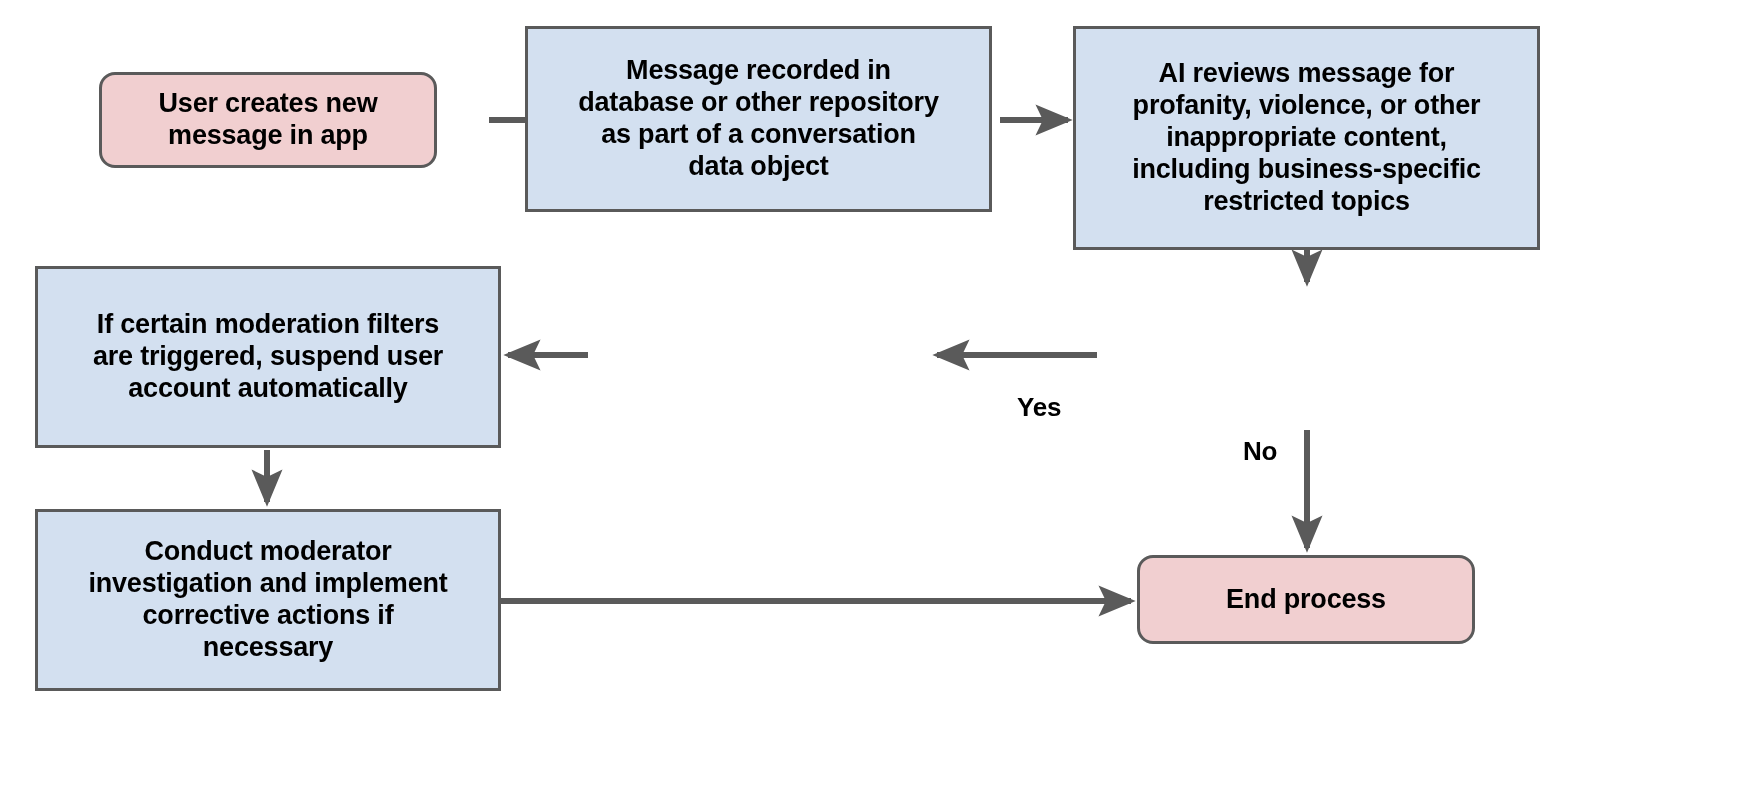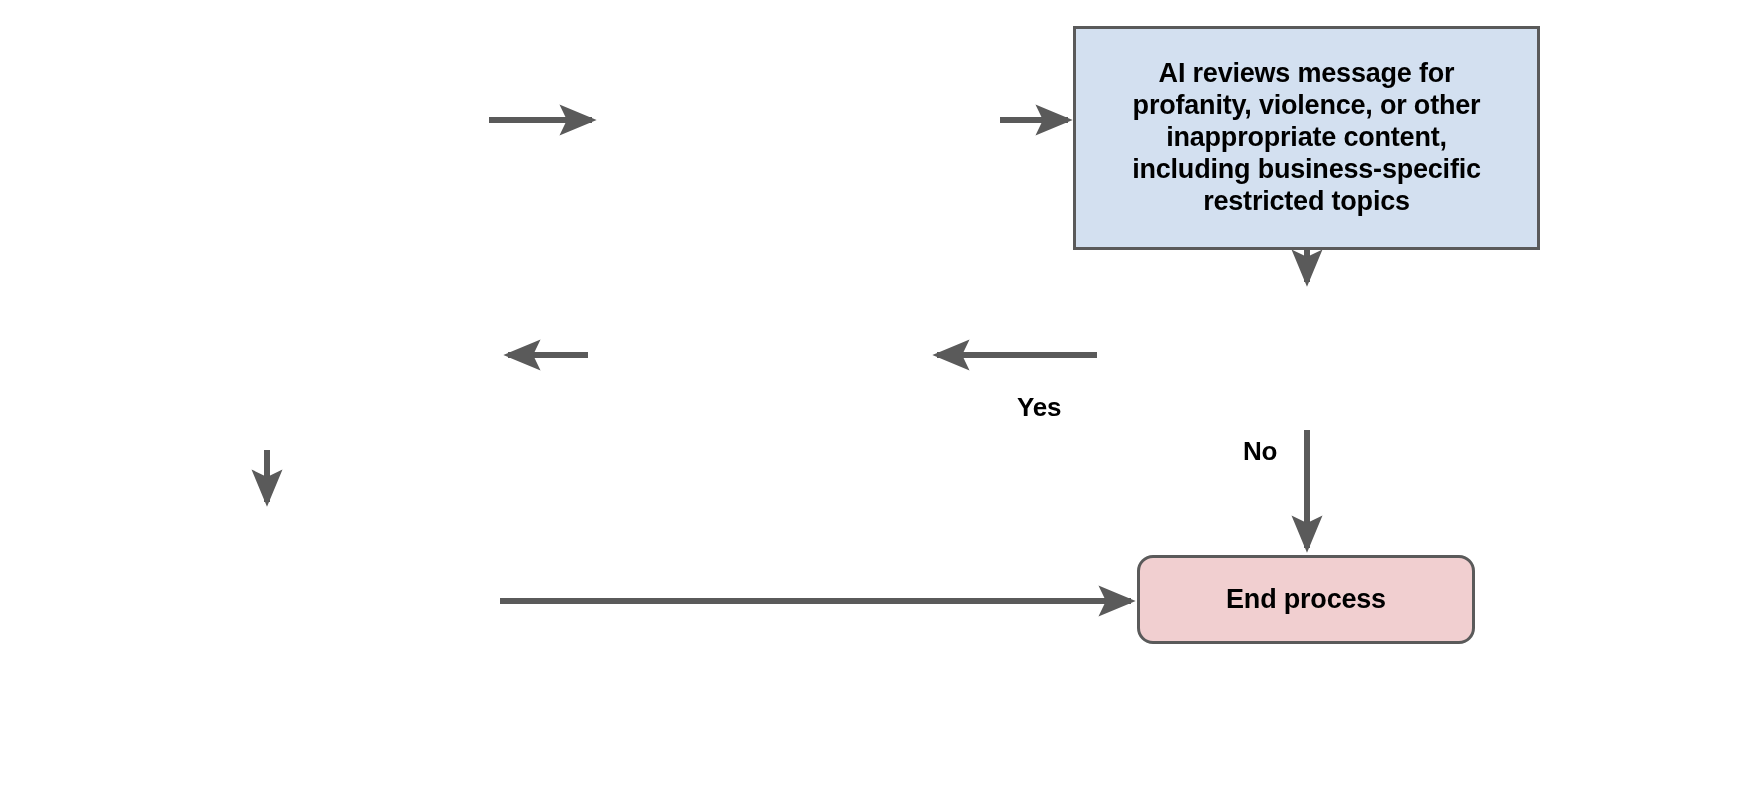"Message recorded in" div.node { html: none -> <div> <span>Message recorded in database or other repository as part of a conversation data object</span> </div> }
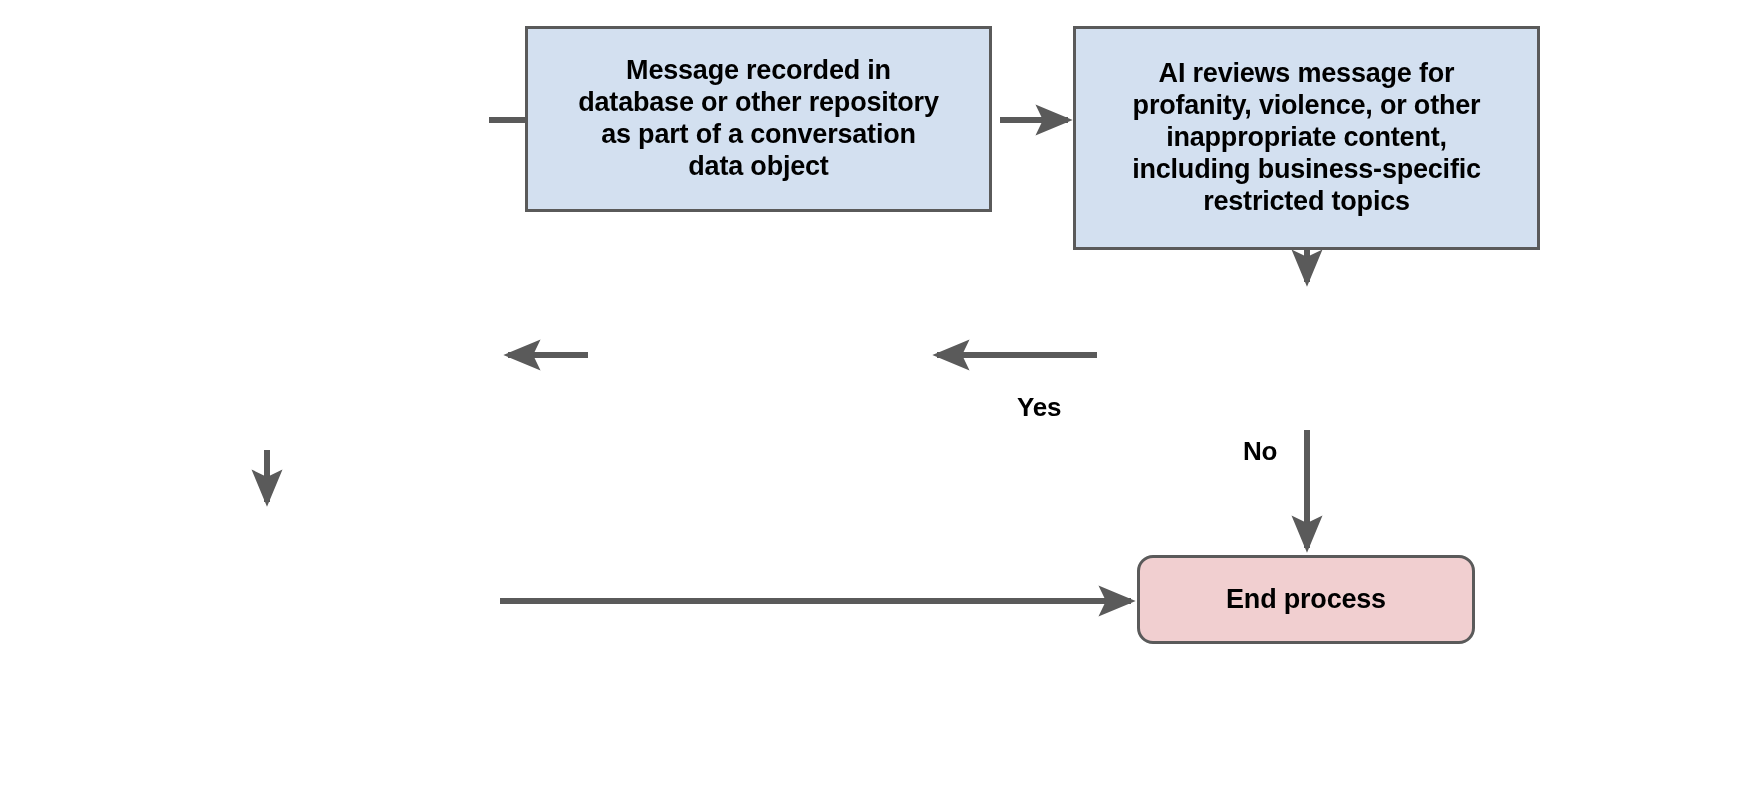"User creates new" div.node { html: none -> <div> <span>User creates new message in app</span> </div> }
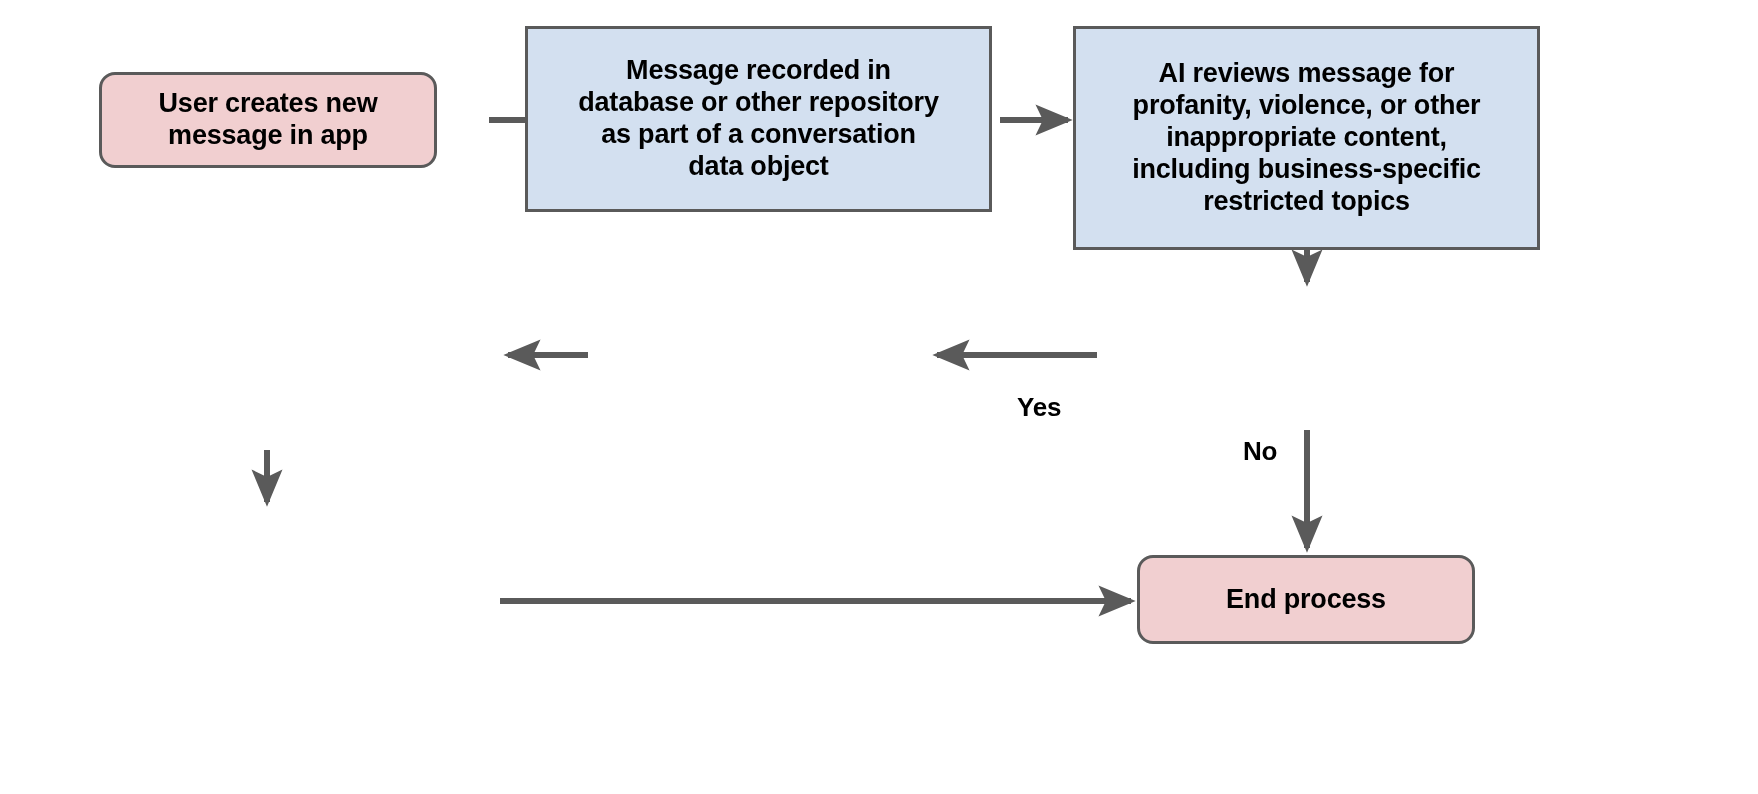"If certain moderation filters" div.node { html: none -> <div> <span>If certain moderation filters are triggered, suspend user account automatically</span> </div> }
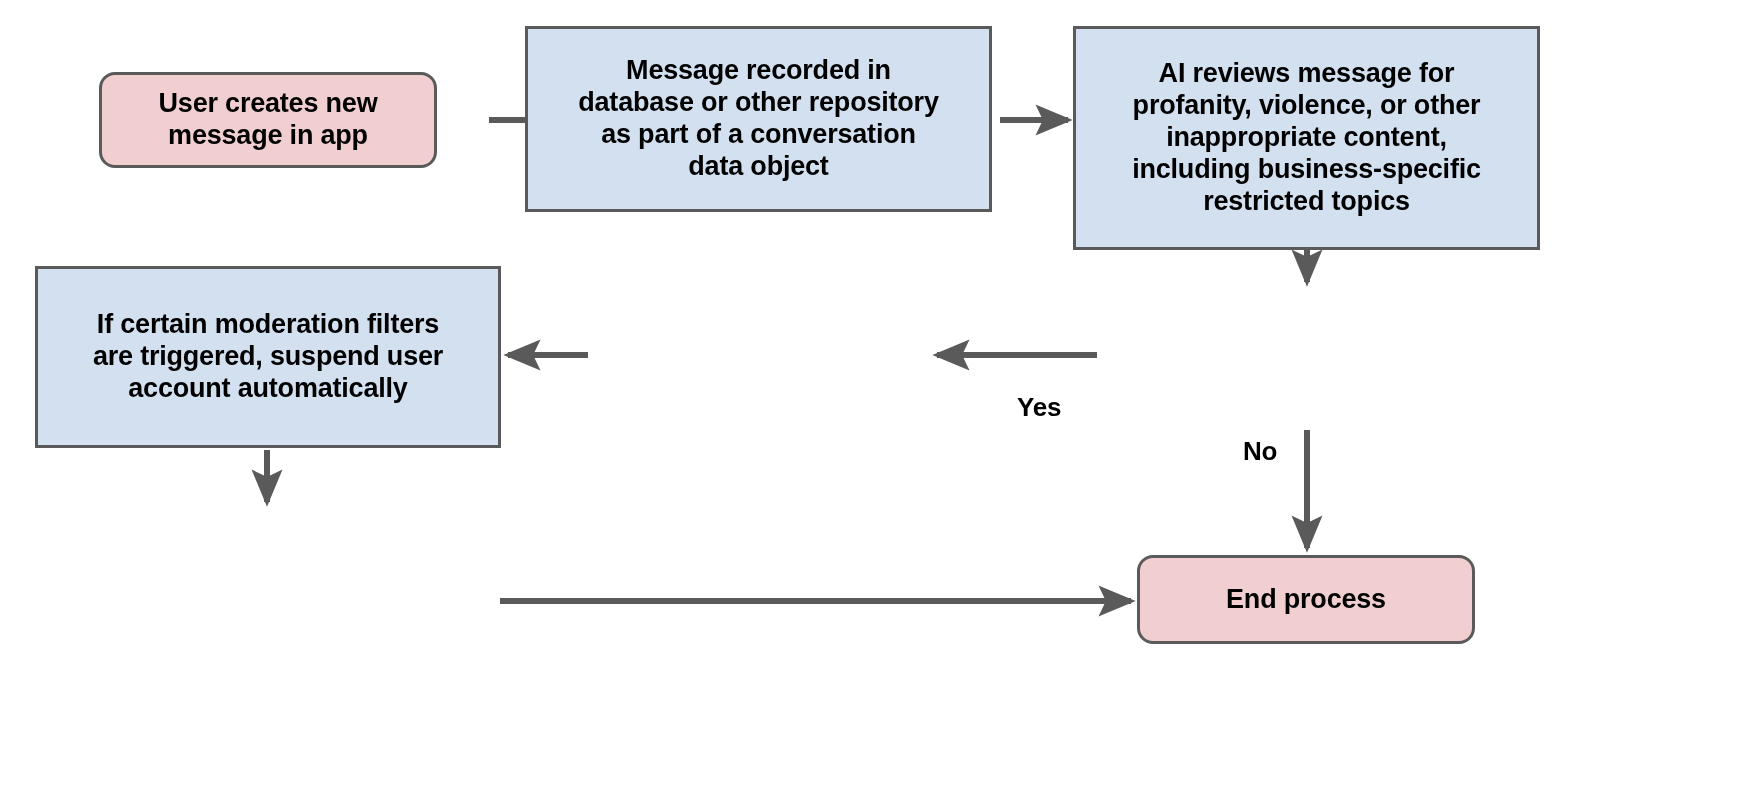"Conduct moderator" div.node { html: none -> <div> <span>Conduct moderator investigation and implement corrective actions if necessary</span> </div> }
